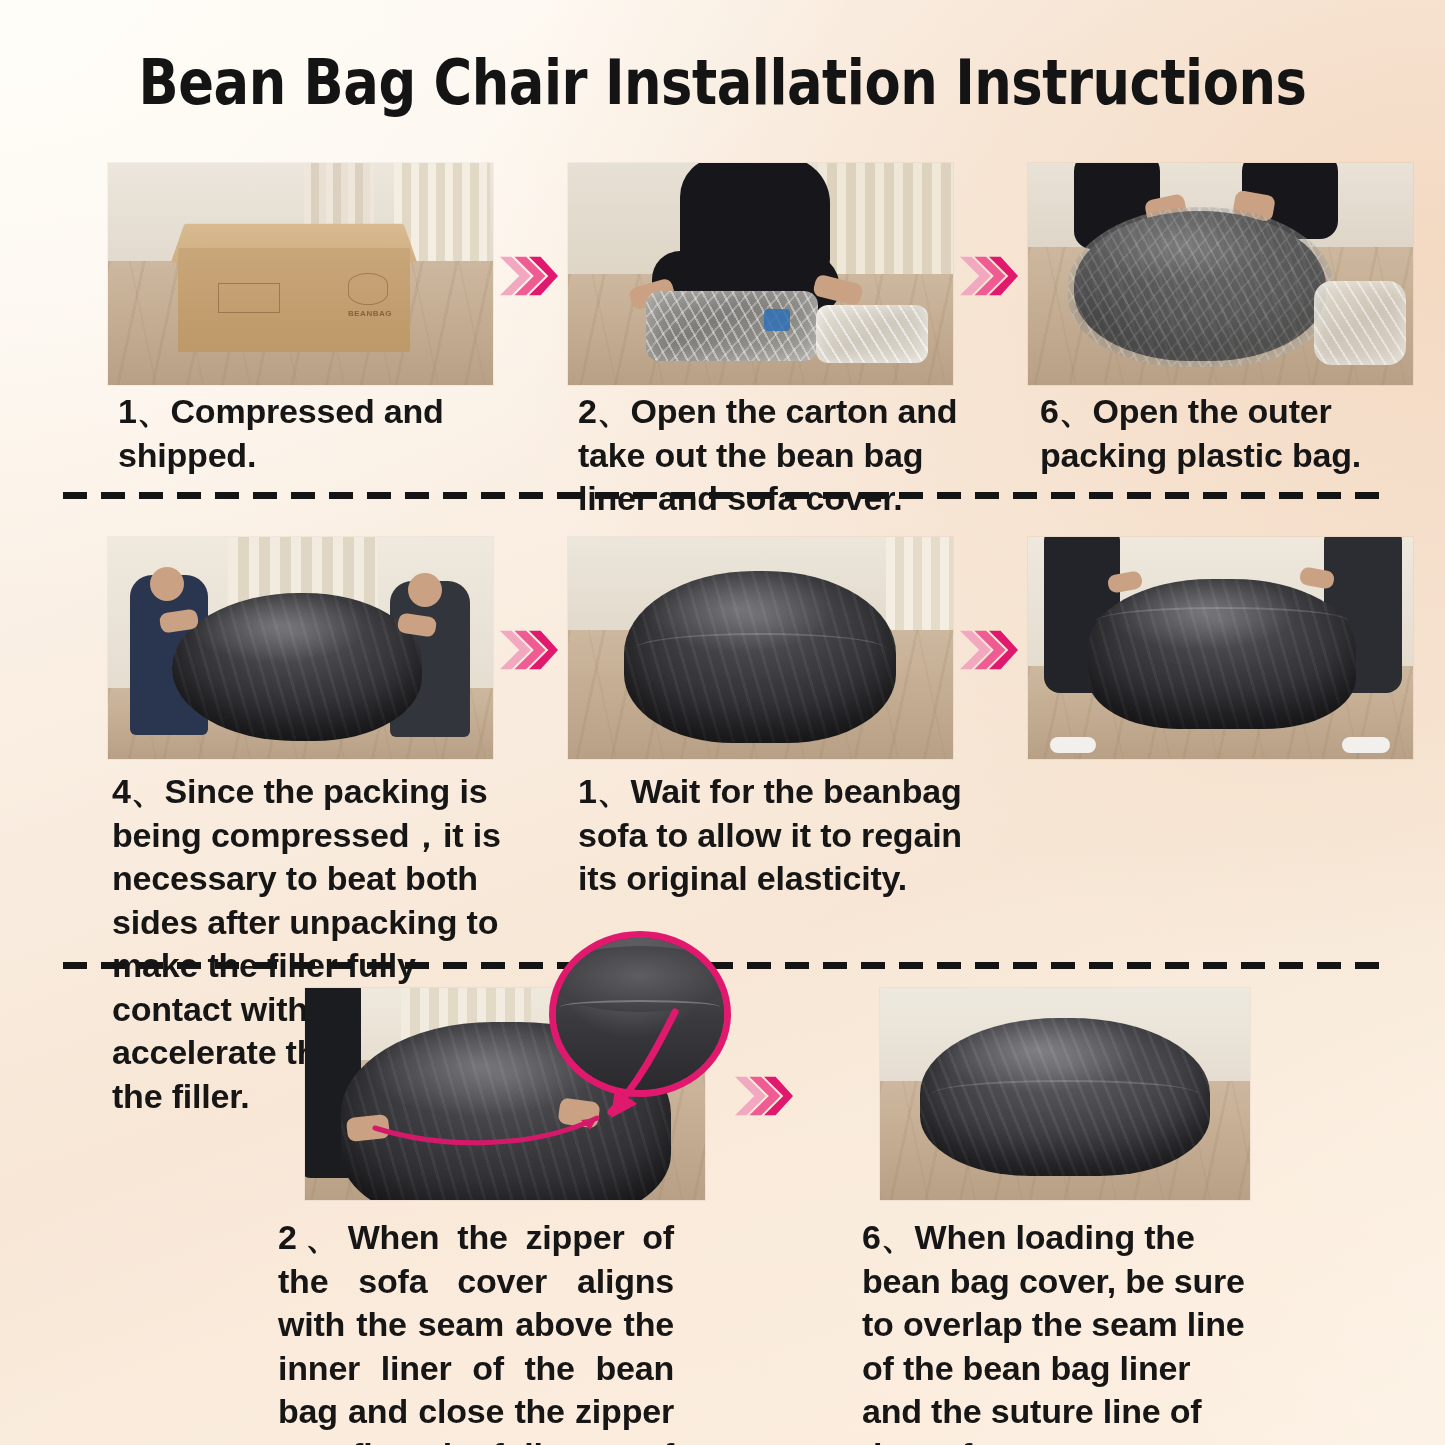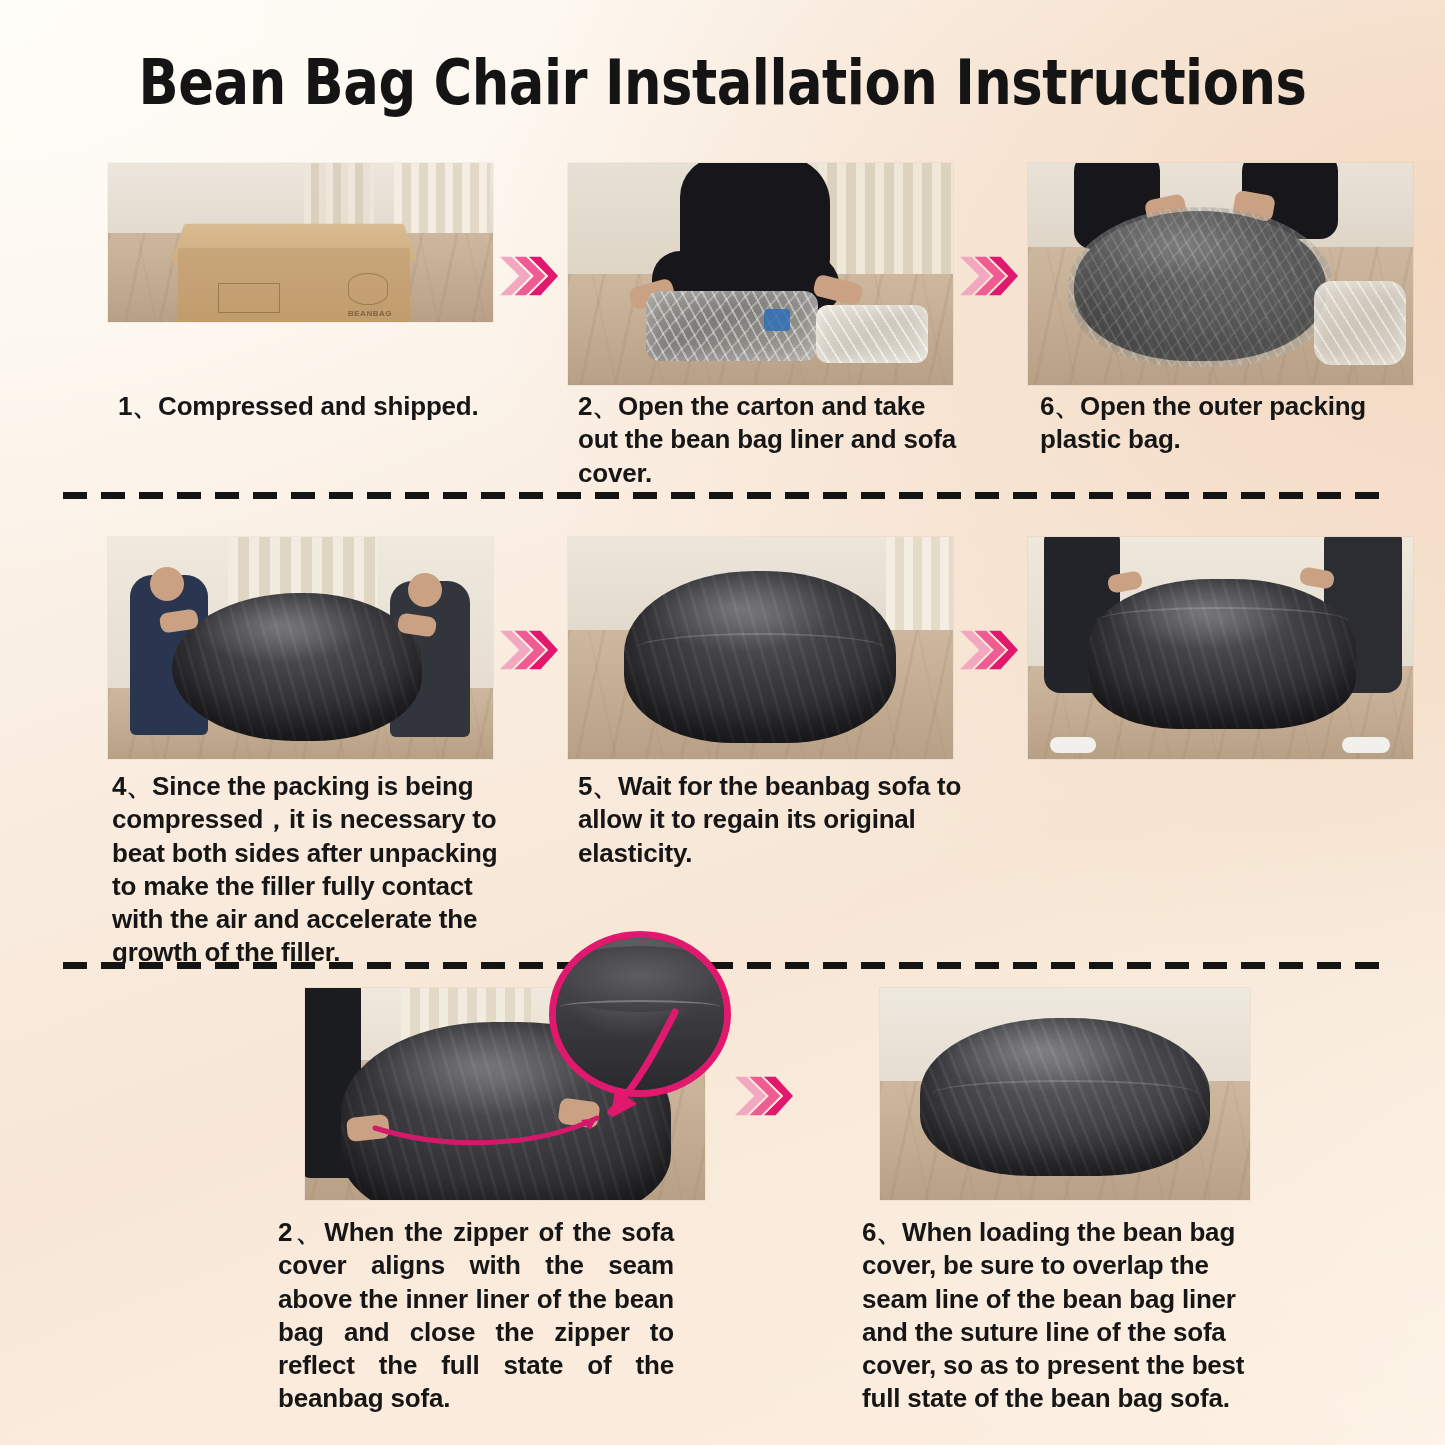"BEANBAG" div.photo { height: 159px -> 222px }
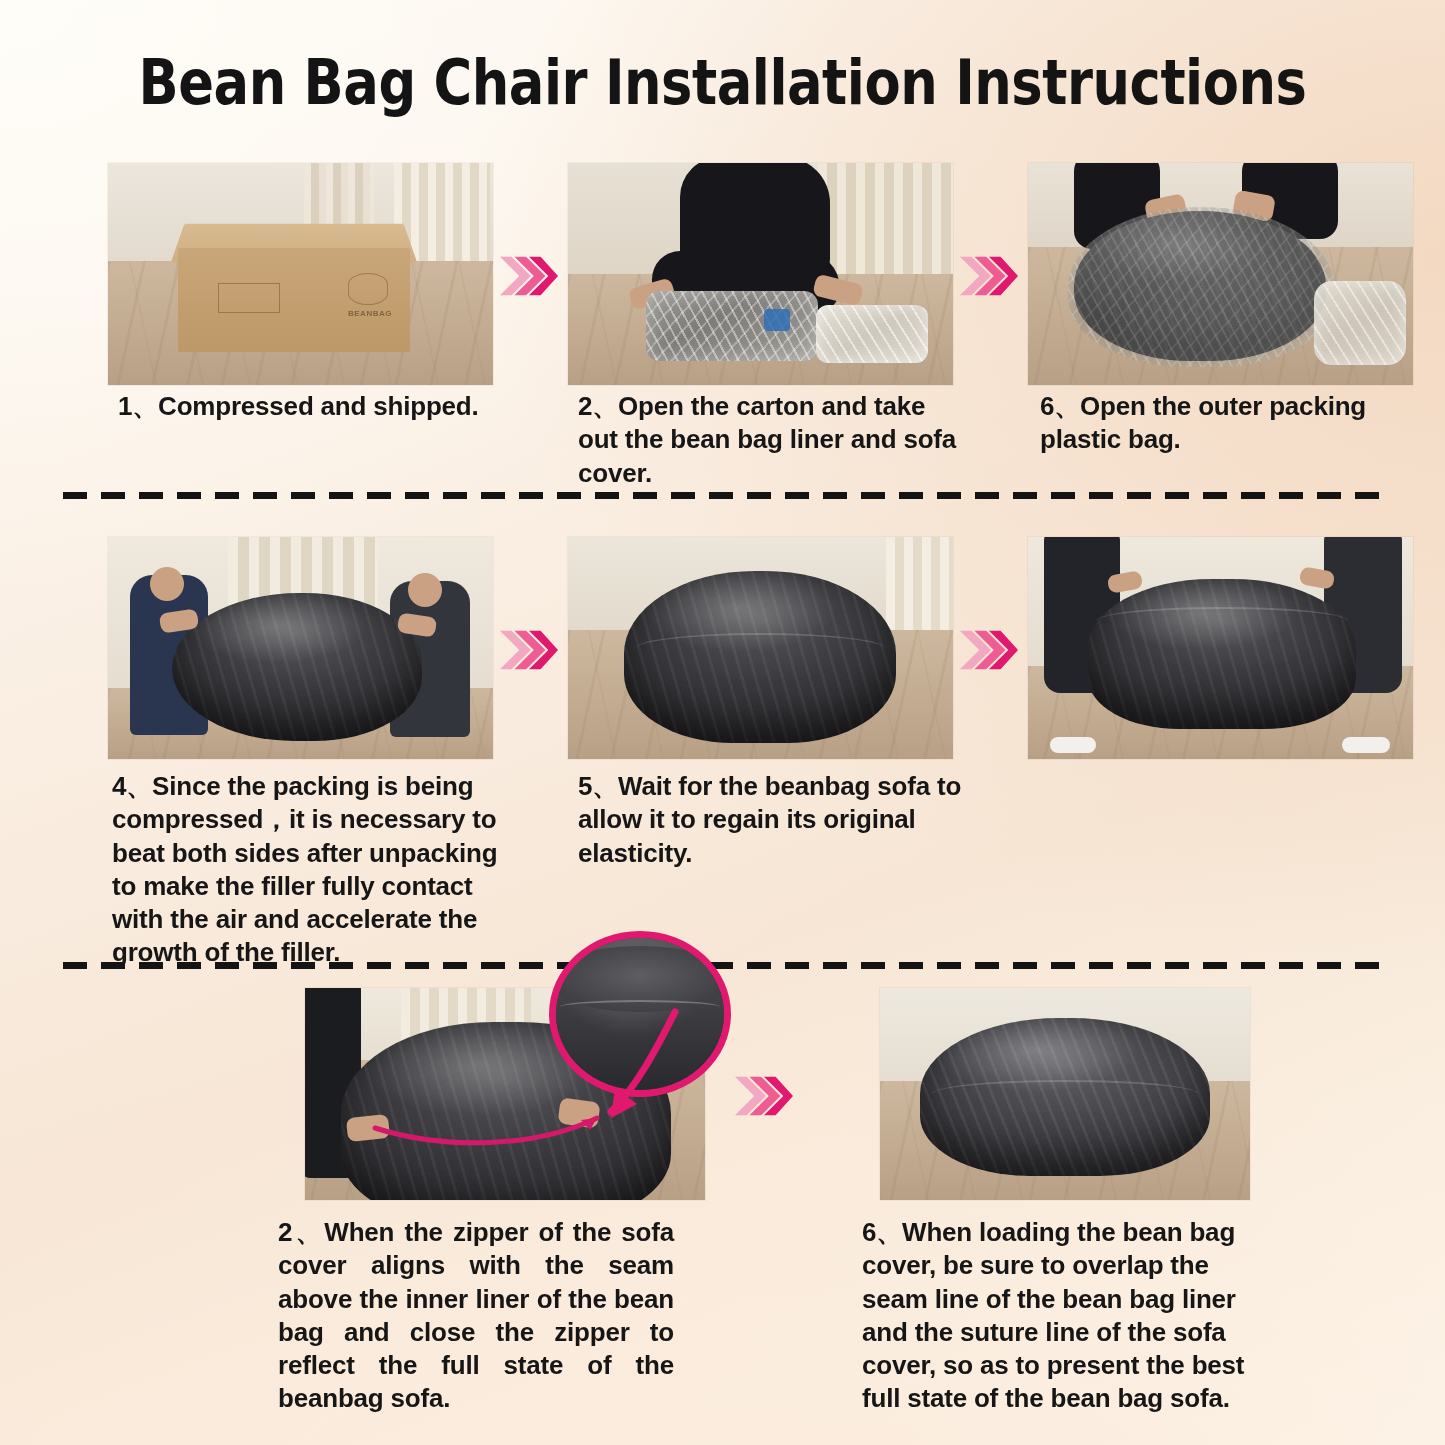"1、Compressed and shipped." .cap { font-size: 26px -> 34px }
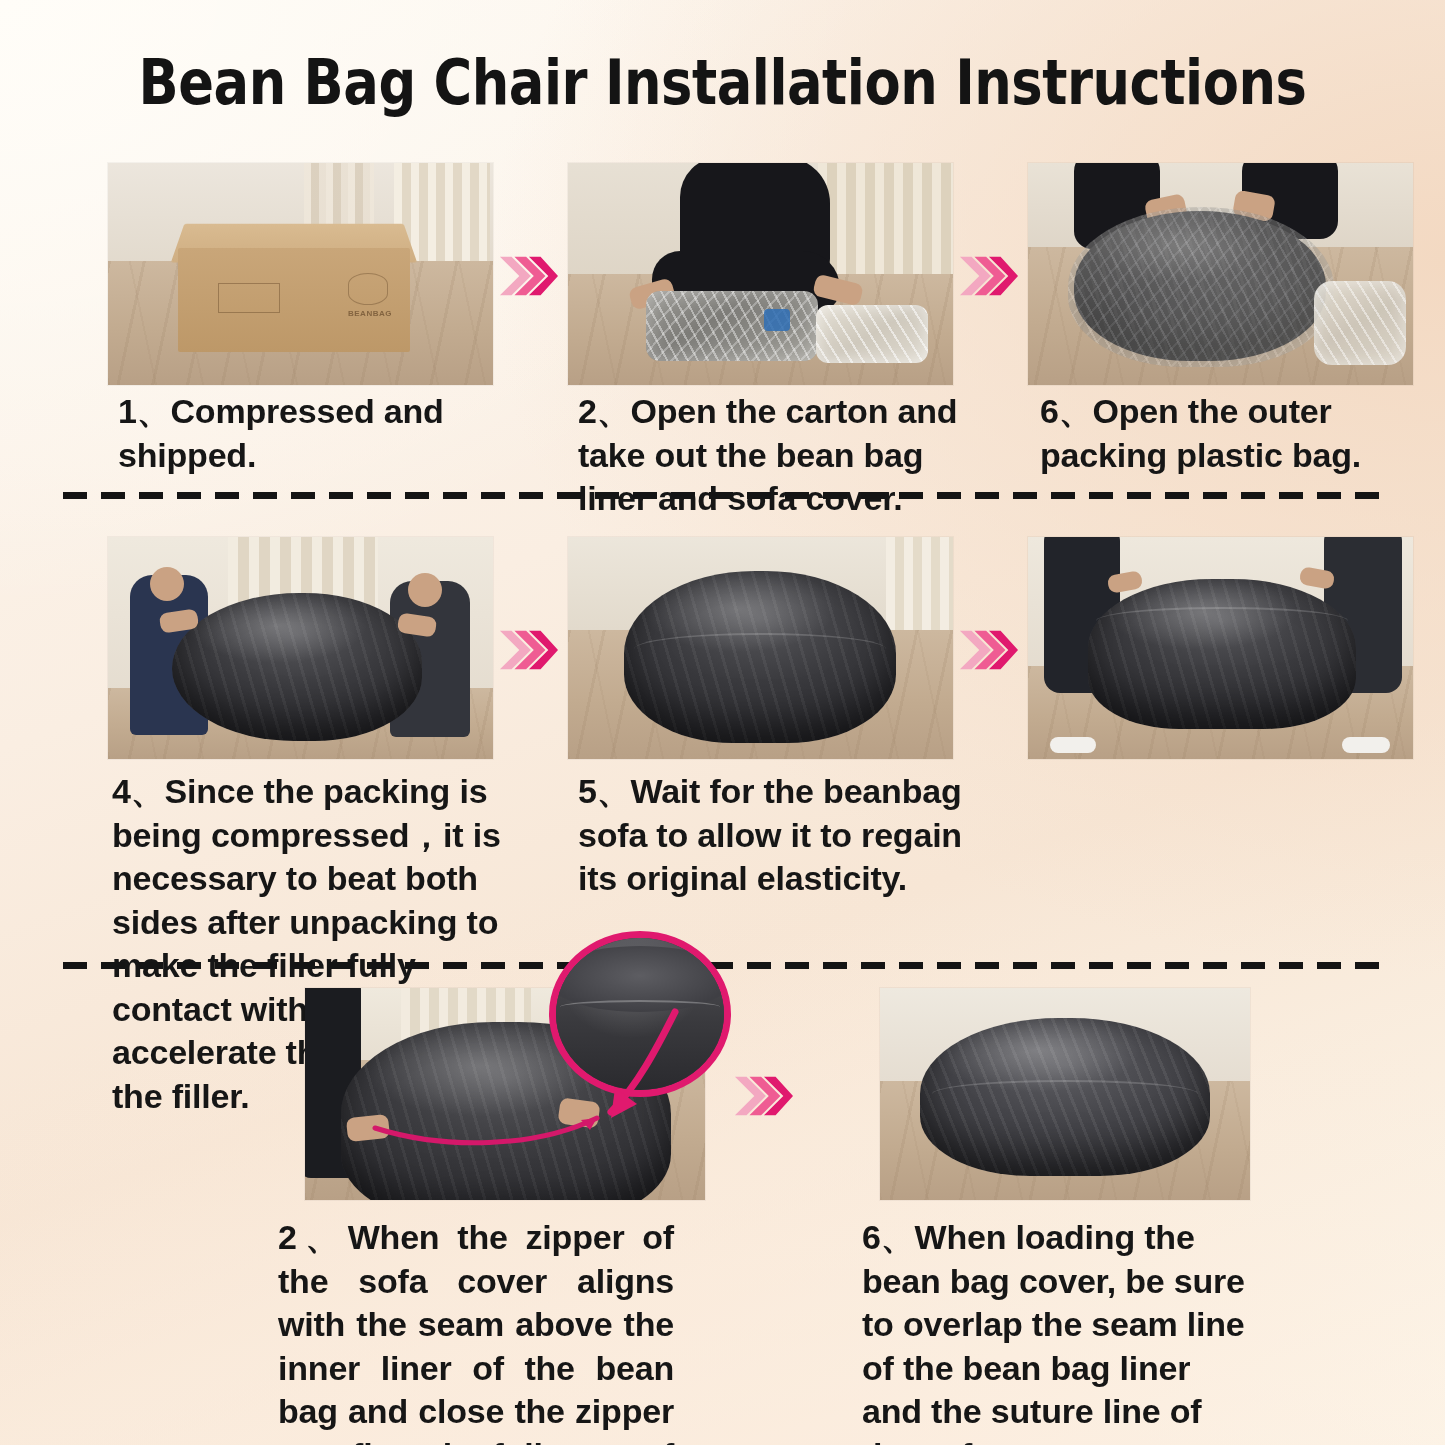"5、Wait for the beanbag sofa" div.cap { text: 5 -> 1 }
